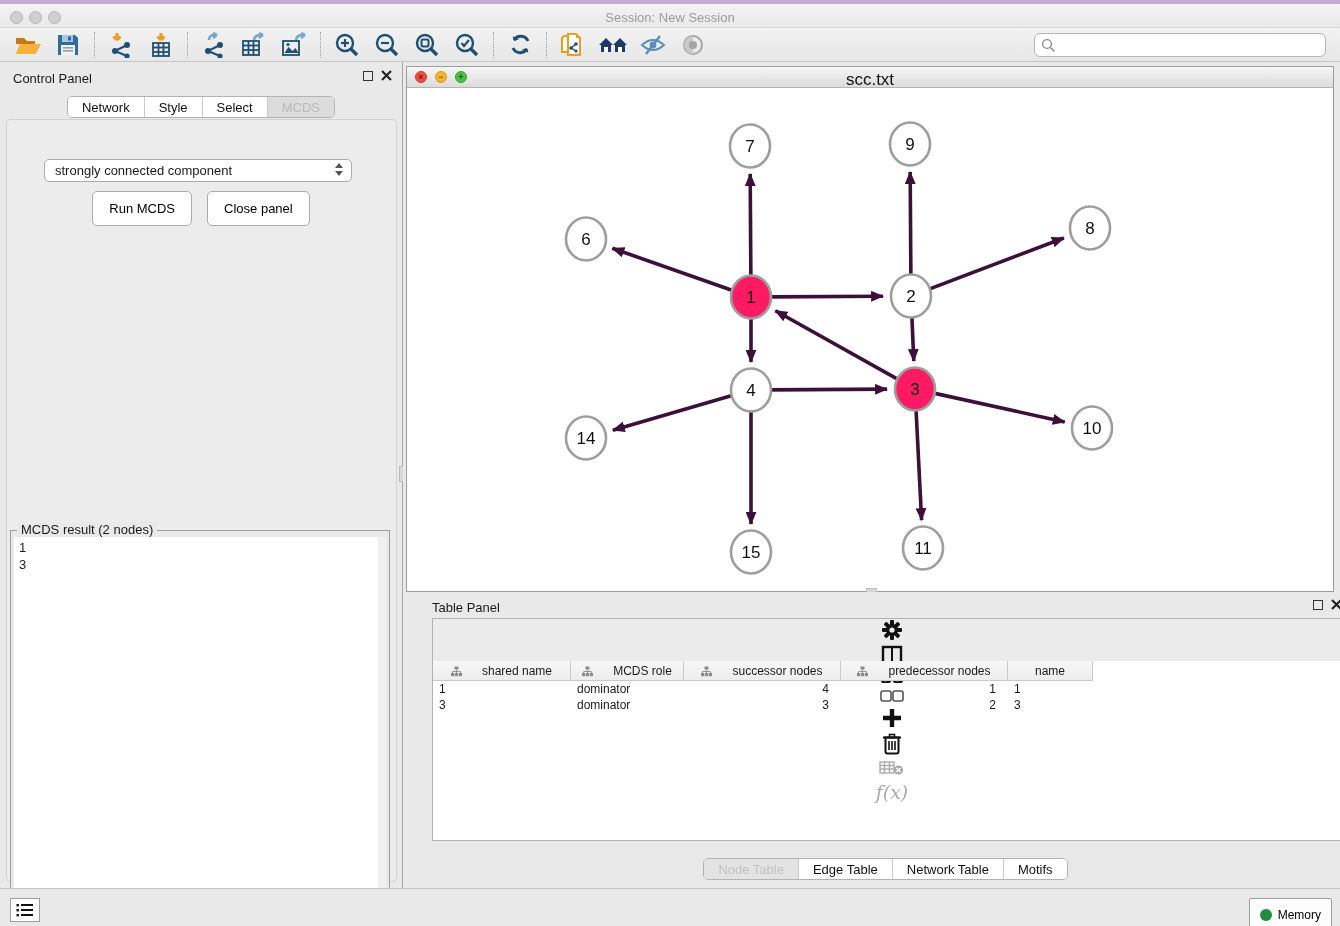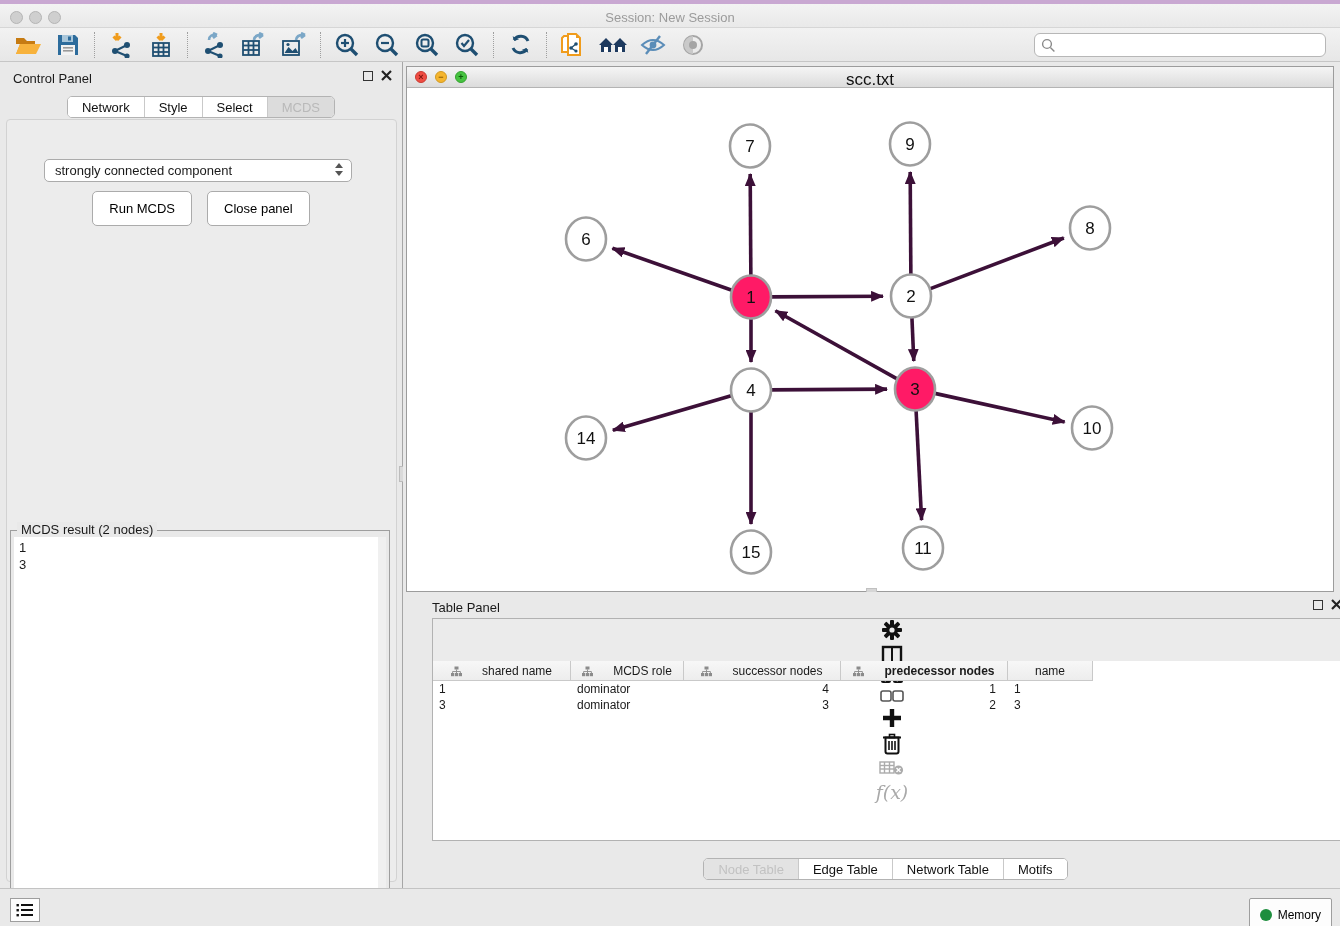"predecessor nodes" div.th { font-weight: bold -> none }
